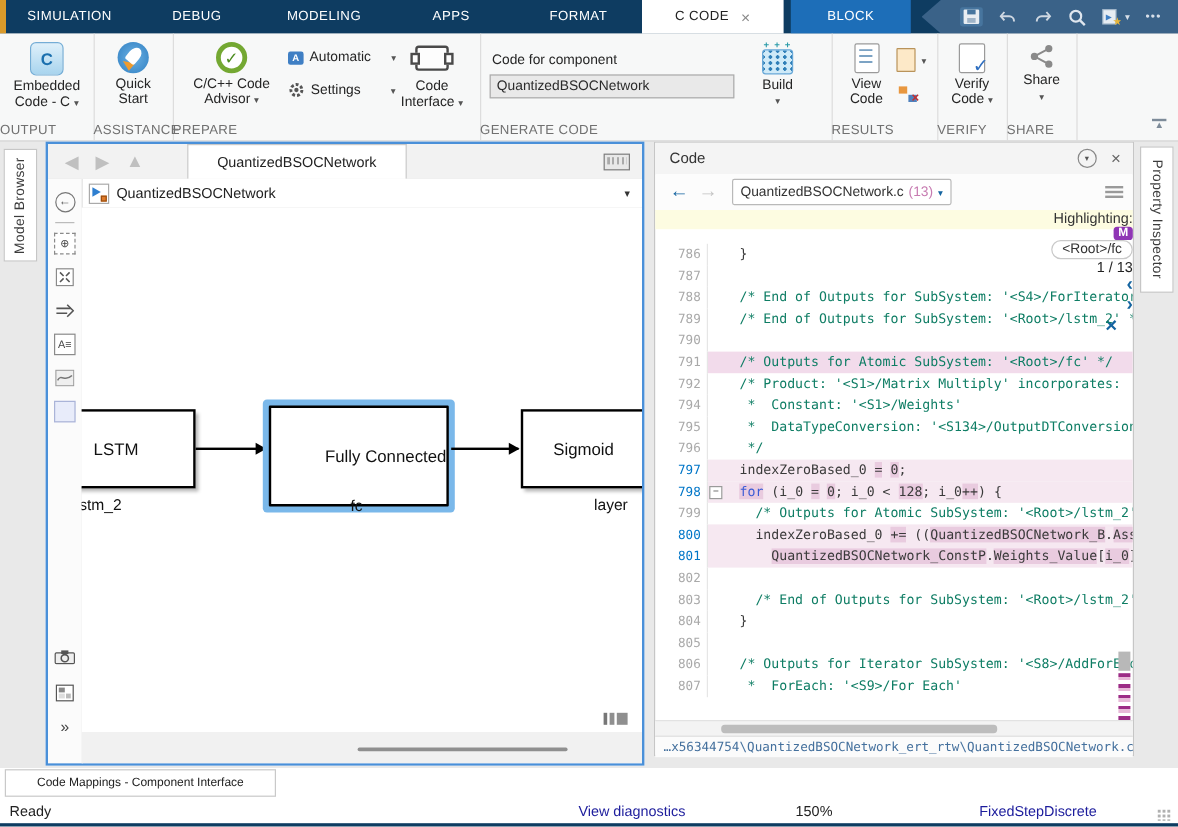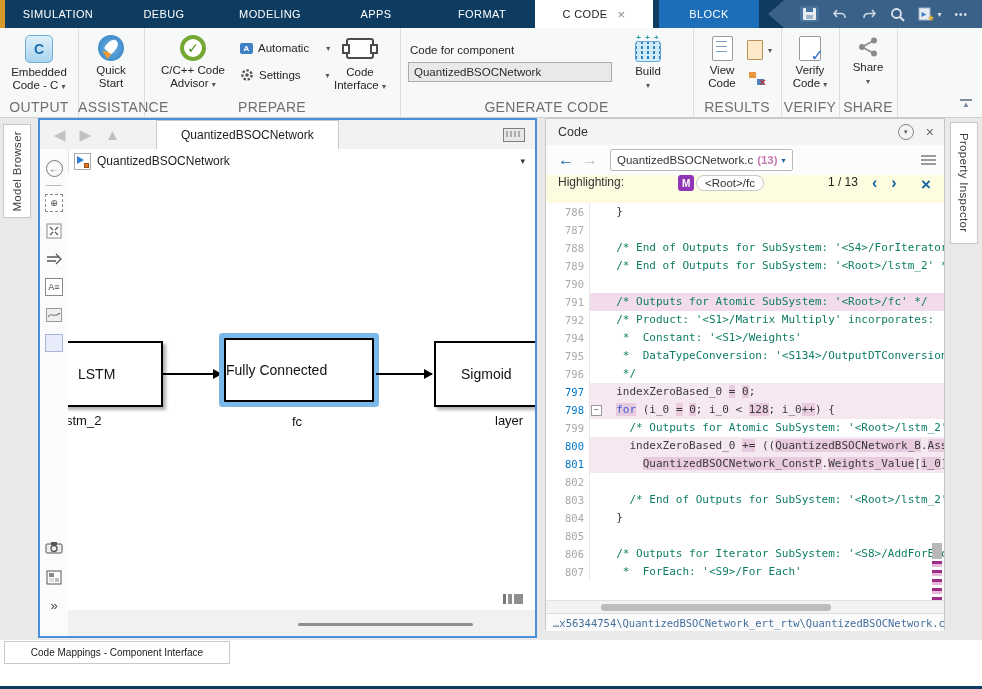"OUTPUT" .glabel { font-size: 14px -> 11px; text-align: center -> none }
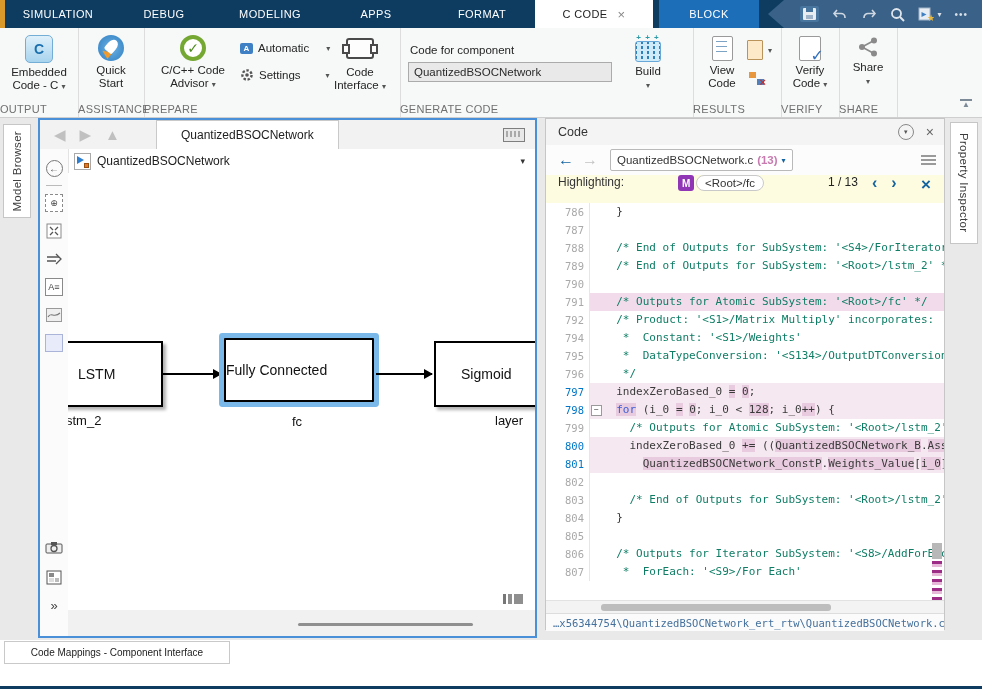"(13)" .file-dd .cnt { font-weight: bold -> none }
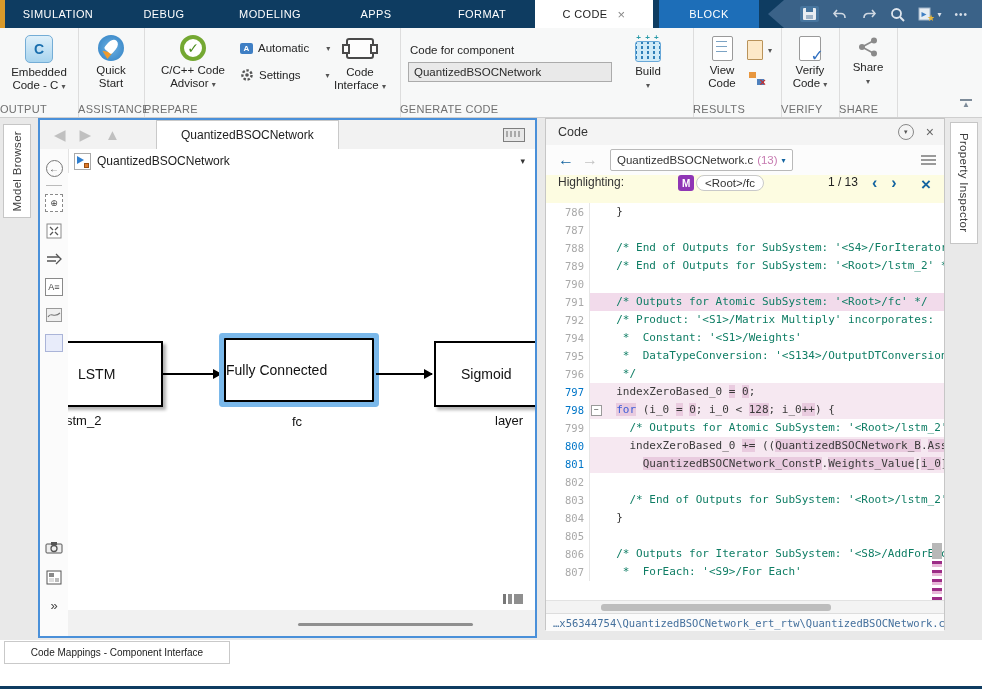"Highlighting:" .hl-bar { align-items: flex-start -> flex-end; flex-direction: none -> column; height: 28px -> 16px }
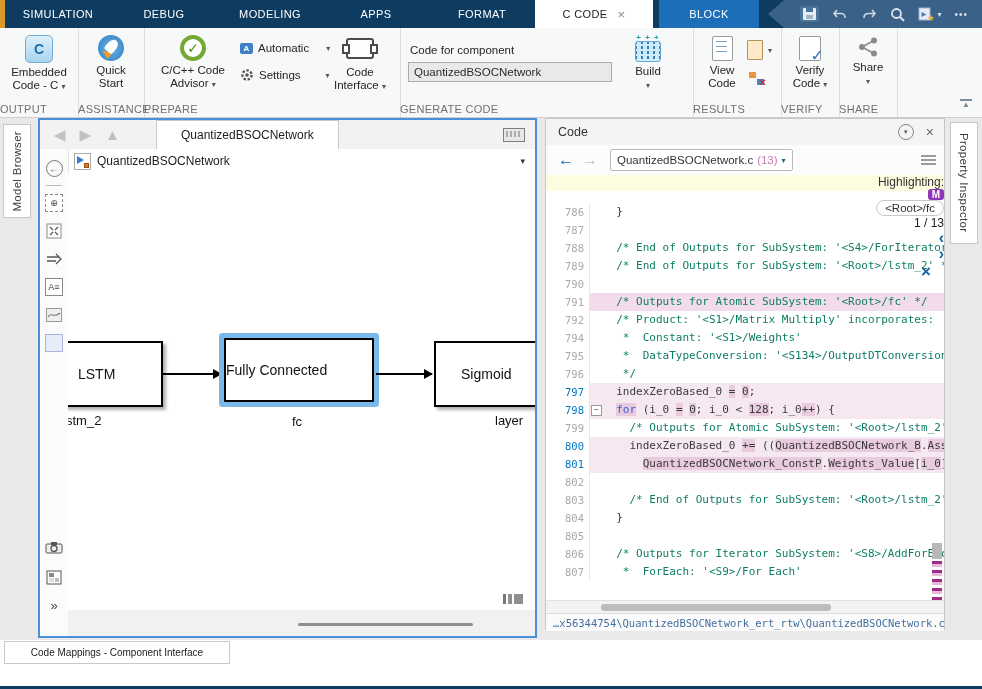"Fully Connected" div.blk { height: 64px -> 84px; justify-content: flex-start -> flex-end }
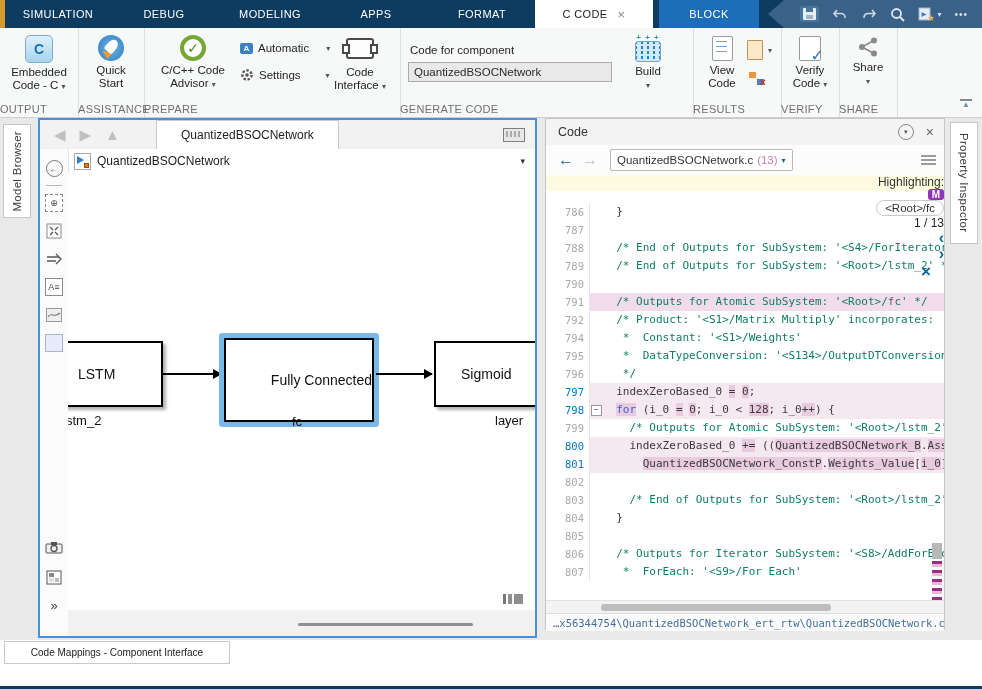"Ready" div.statusbar { html: none -> <div> <span>Ready</span> <span>View diagnostics</span> <span>150%</span> <span>FixedStepDiscrete</span> <span></span> </div> }
